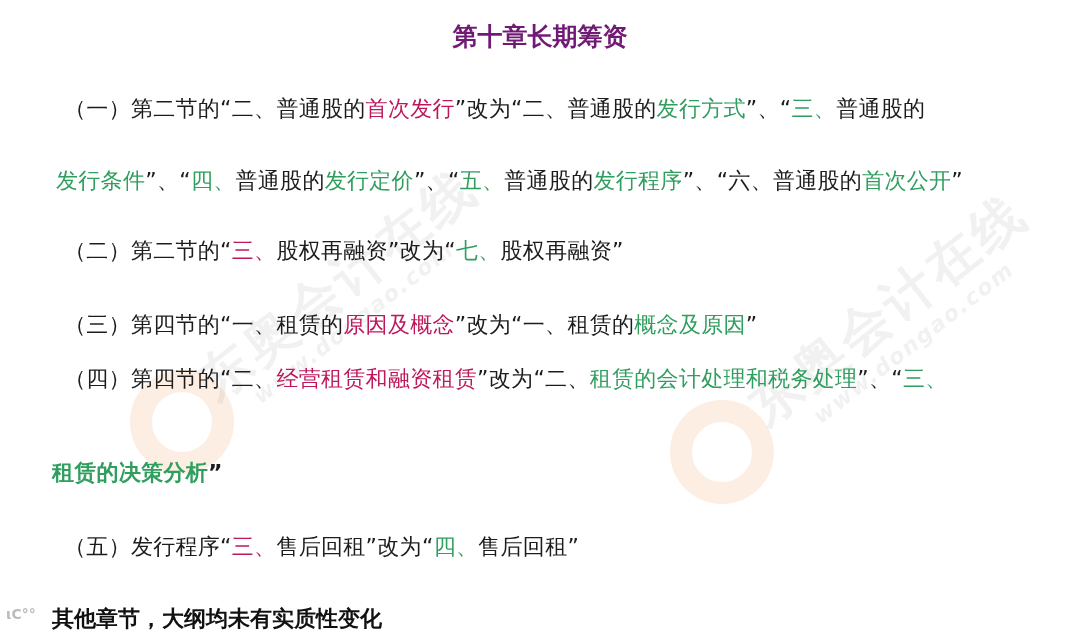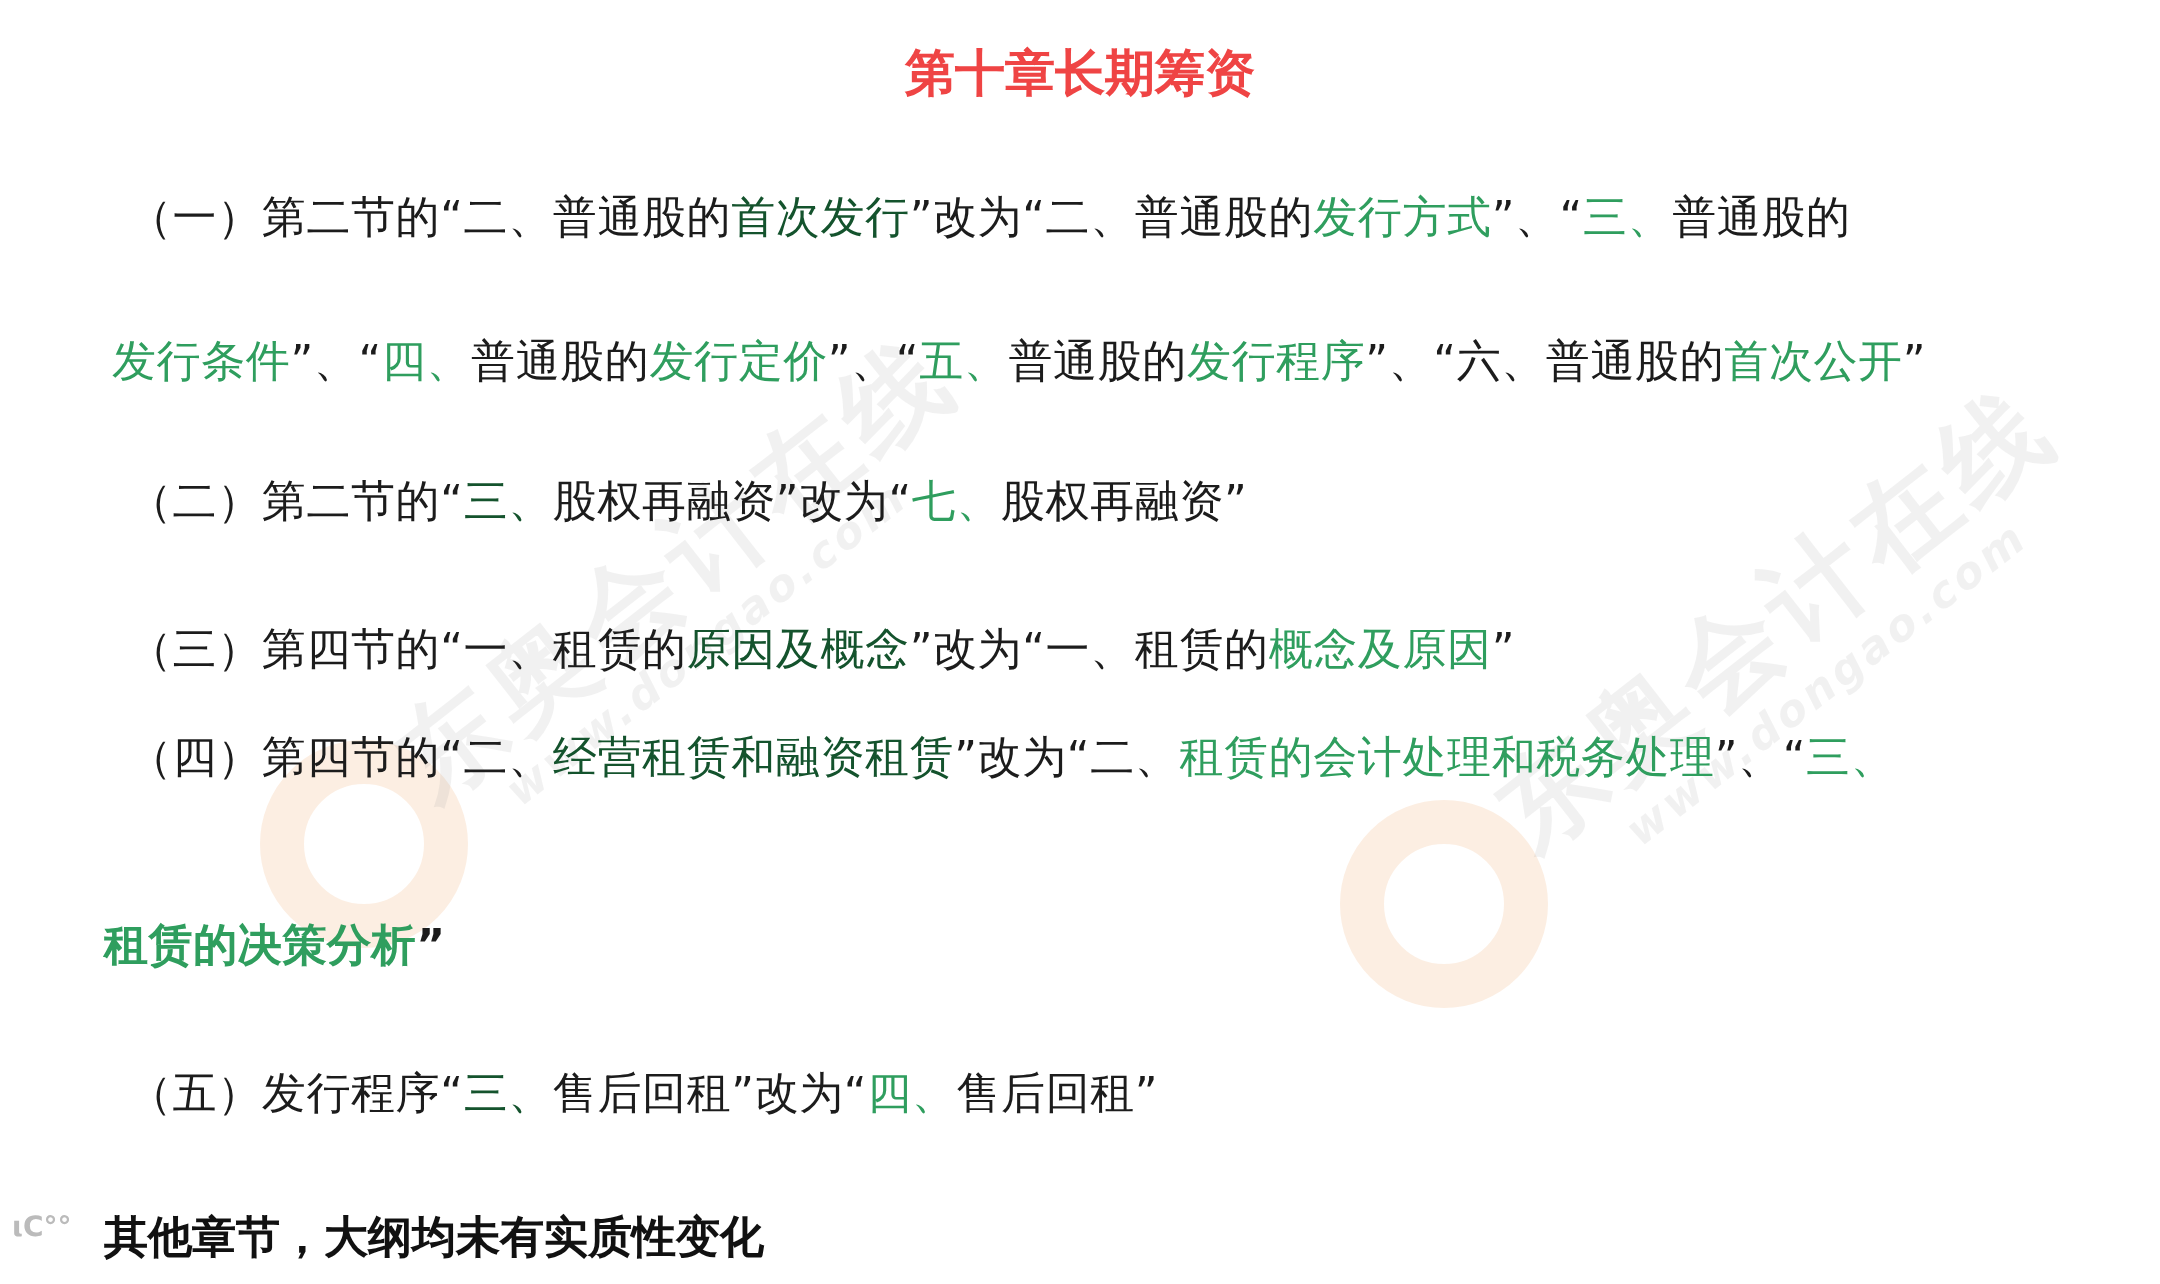"第十章长期筹资" .title { color: #ef4444 -> #701a75 }
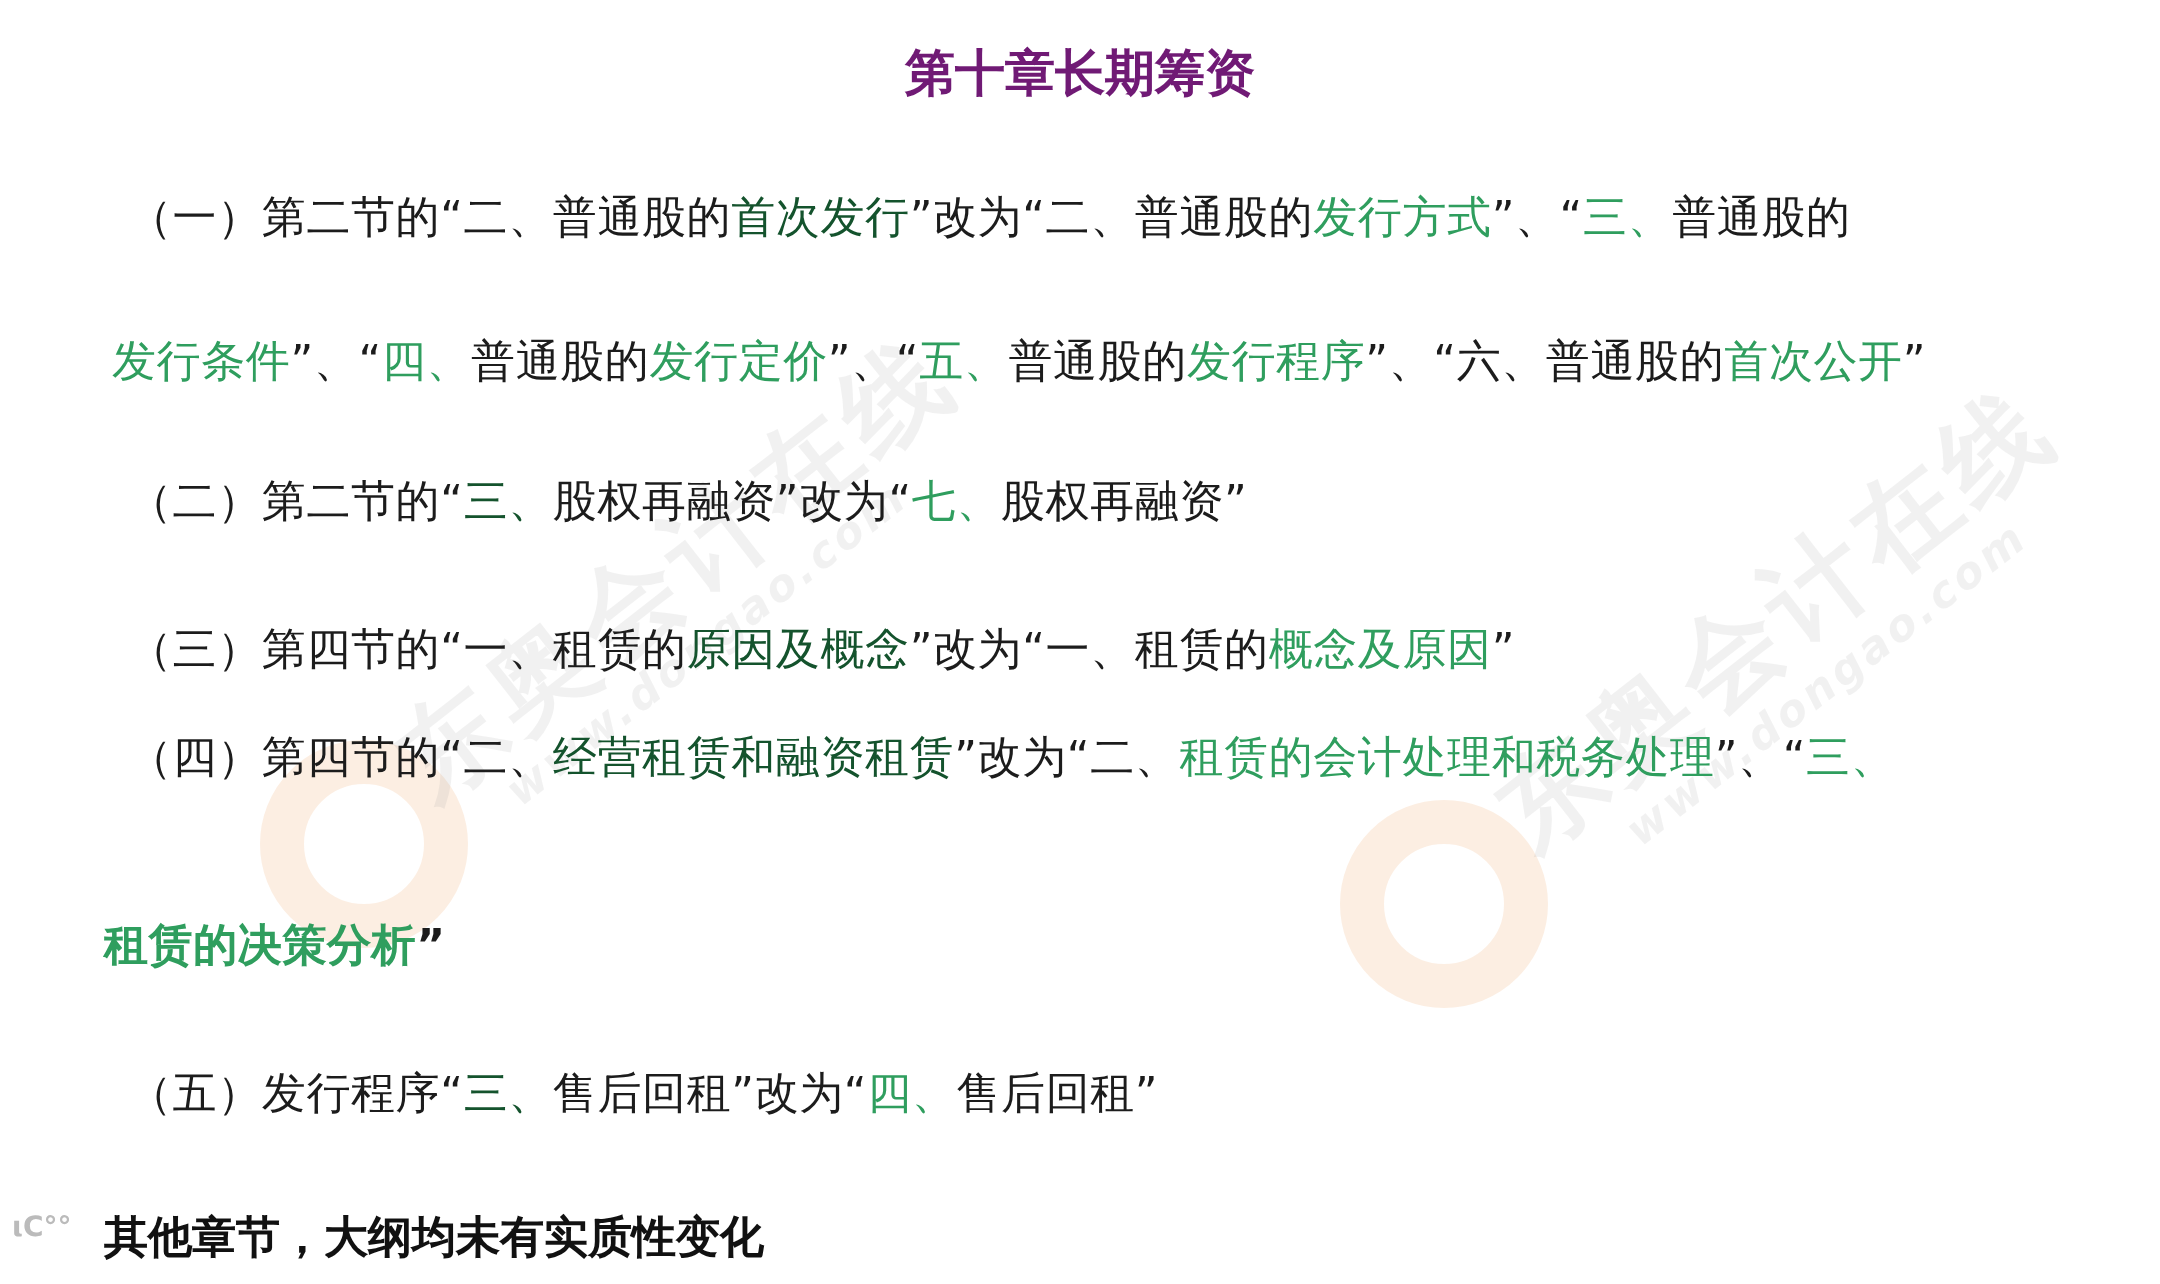"首次发行" .red { color: #14532d -> #be185d }
